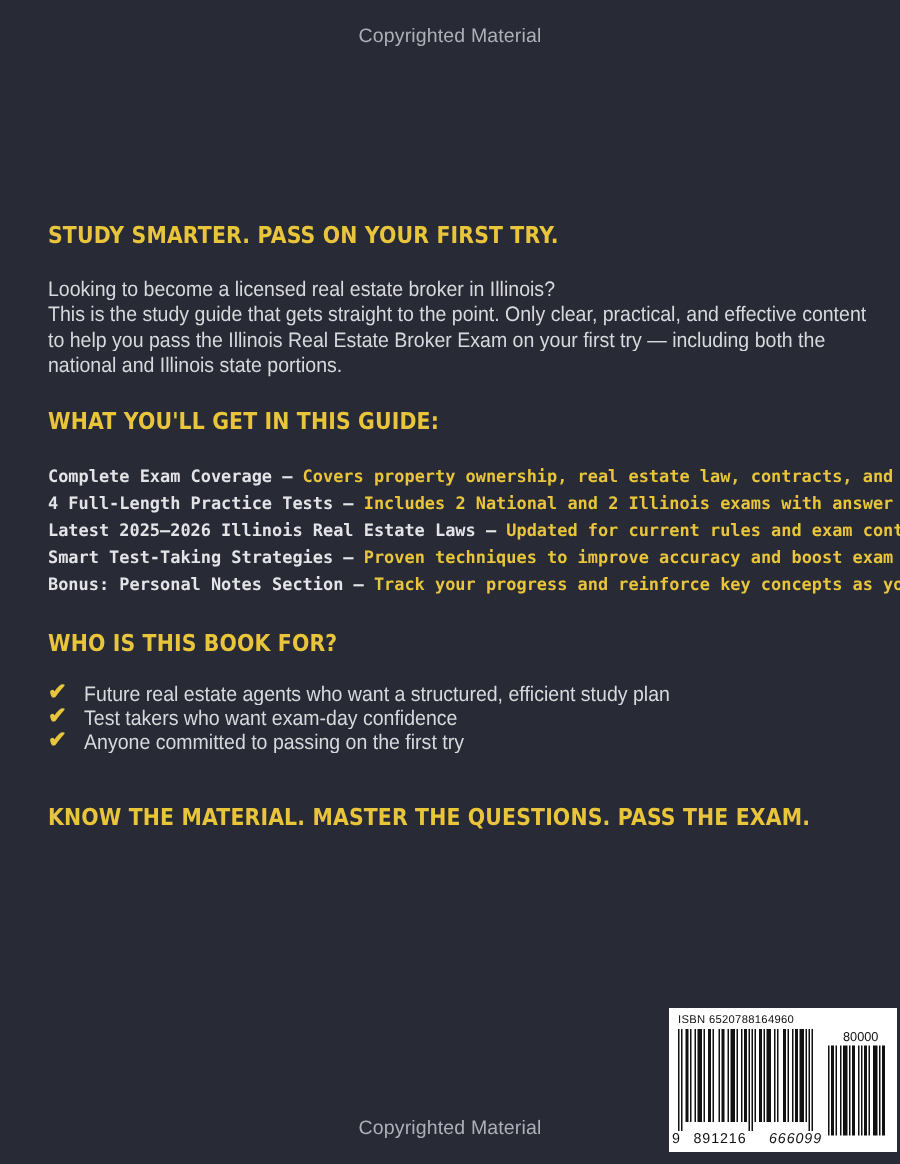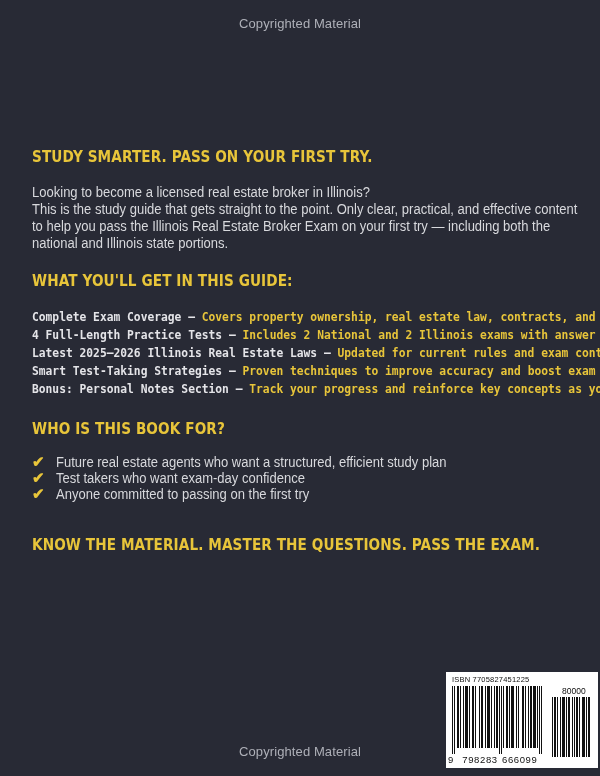"ISBN 7705827451225" div.isbn-text { text: 7705827451225 -> 6520788164960 }
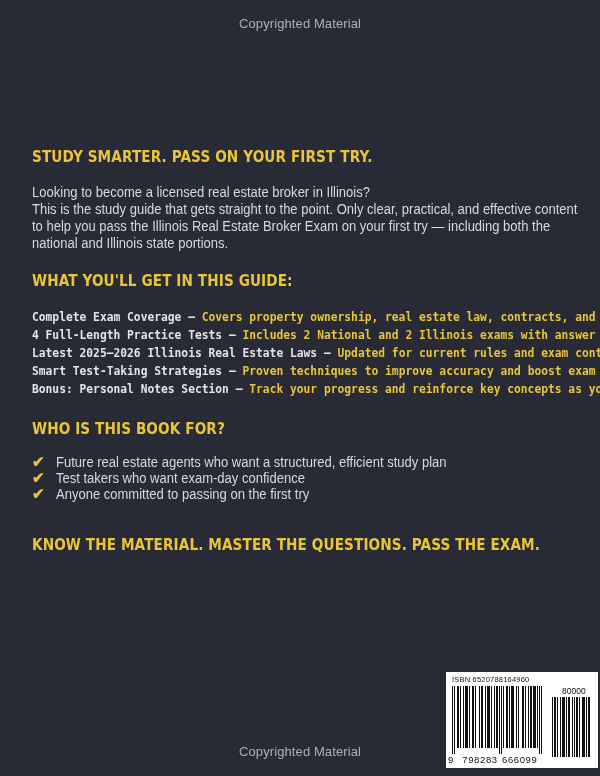"798283" span.d-group1 { text: 798283 -> 891216 }
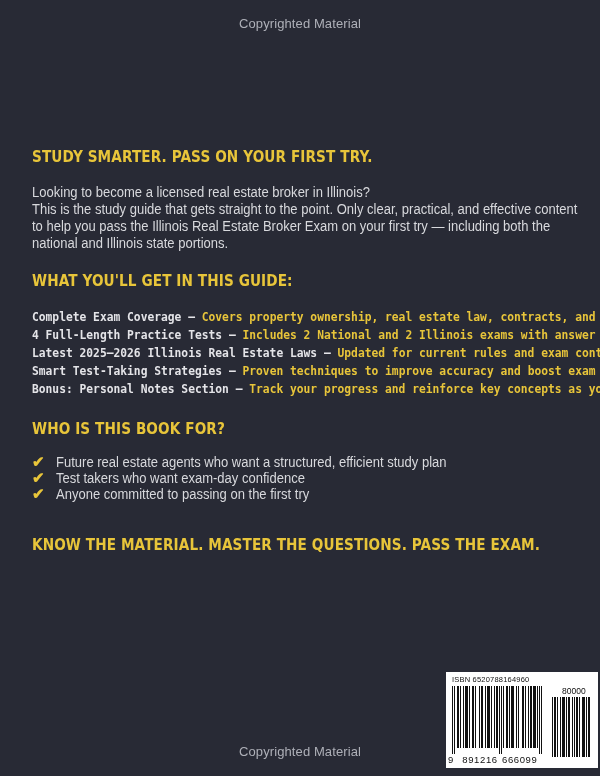"666099" .digits .d-group2 { font-style: none -> italic; text-align: left -> right }
